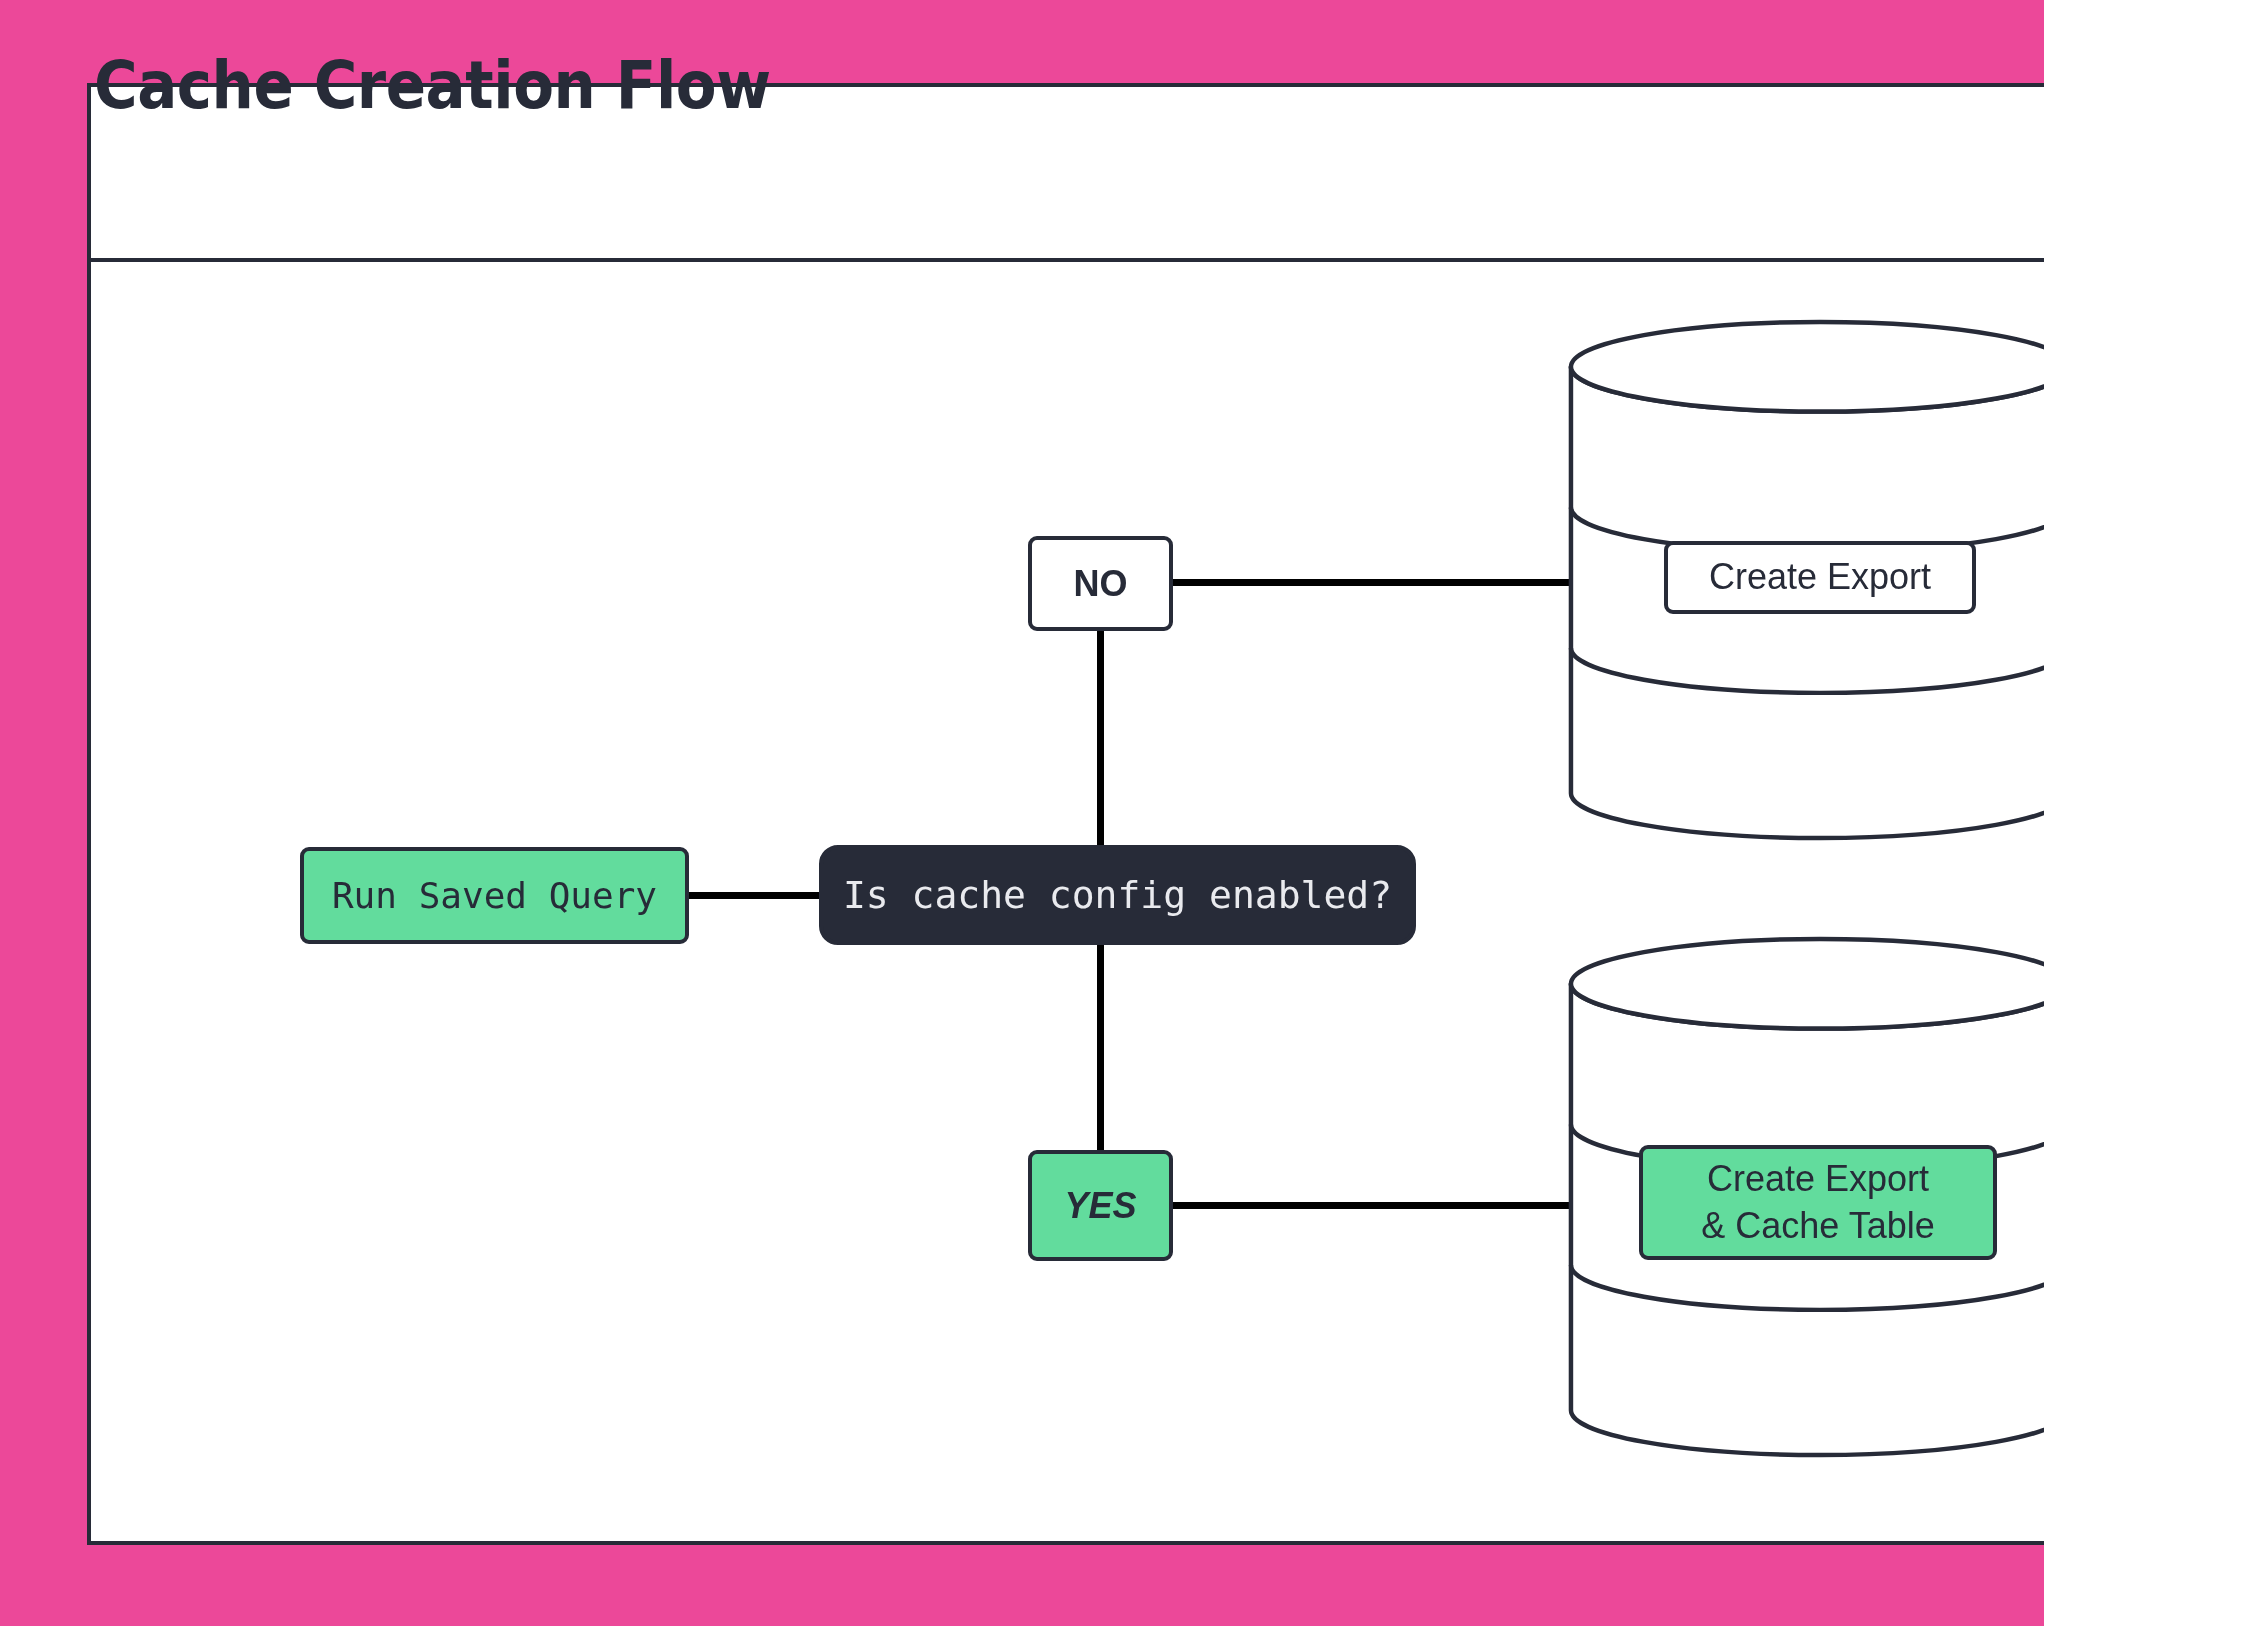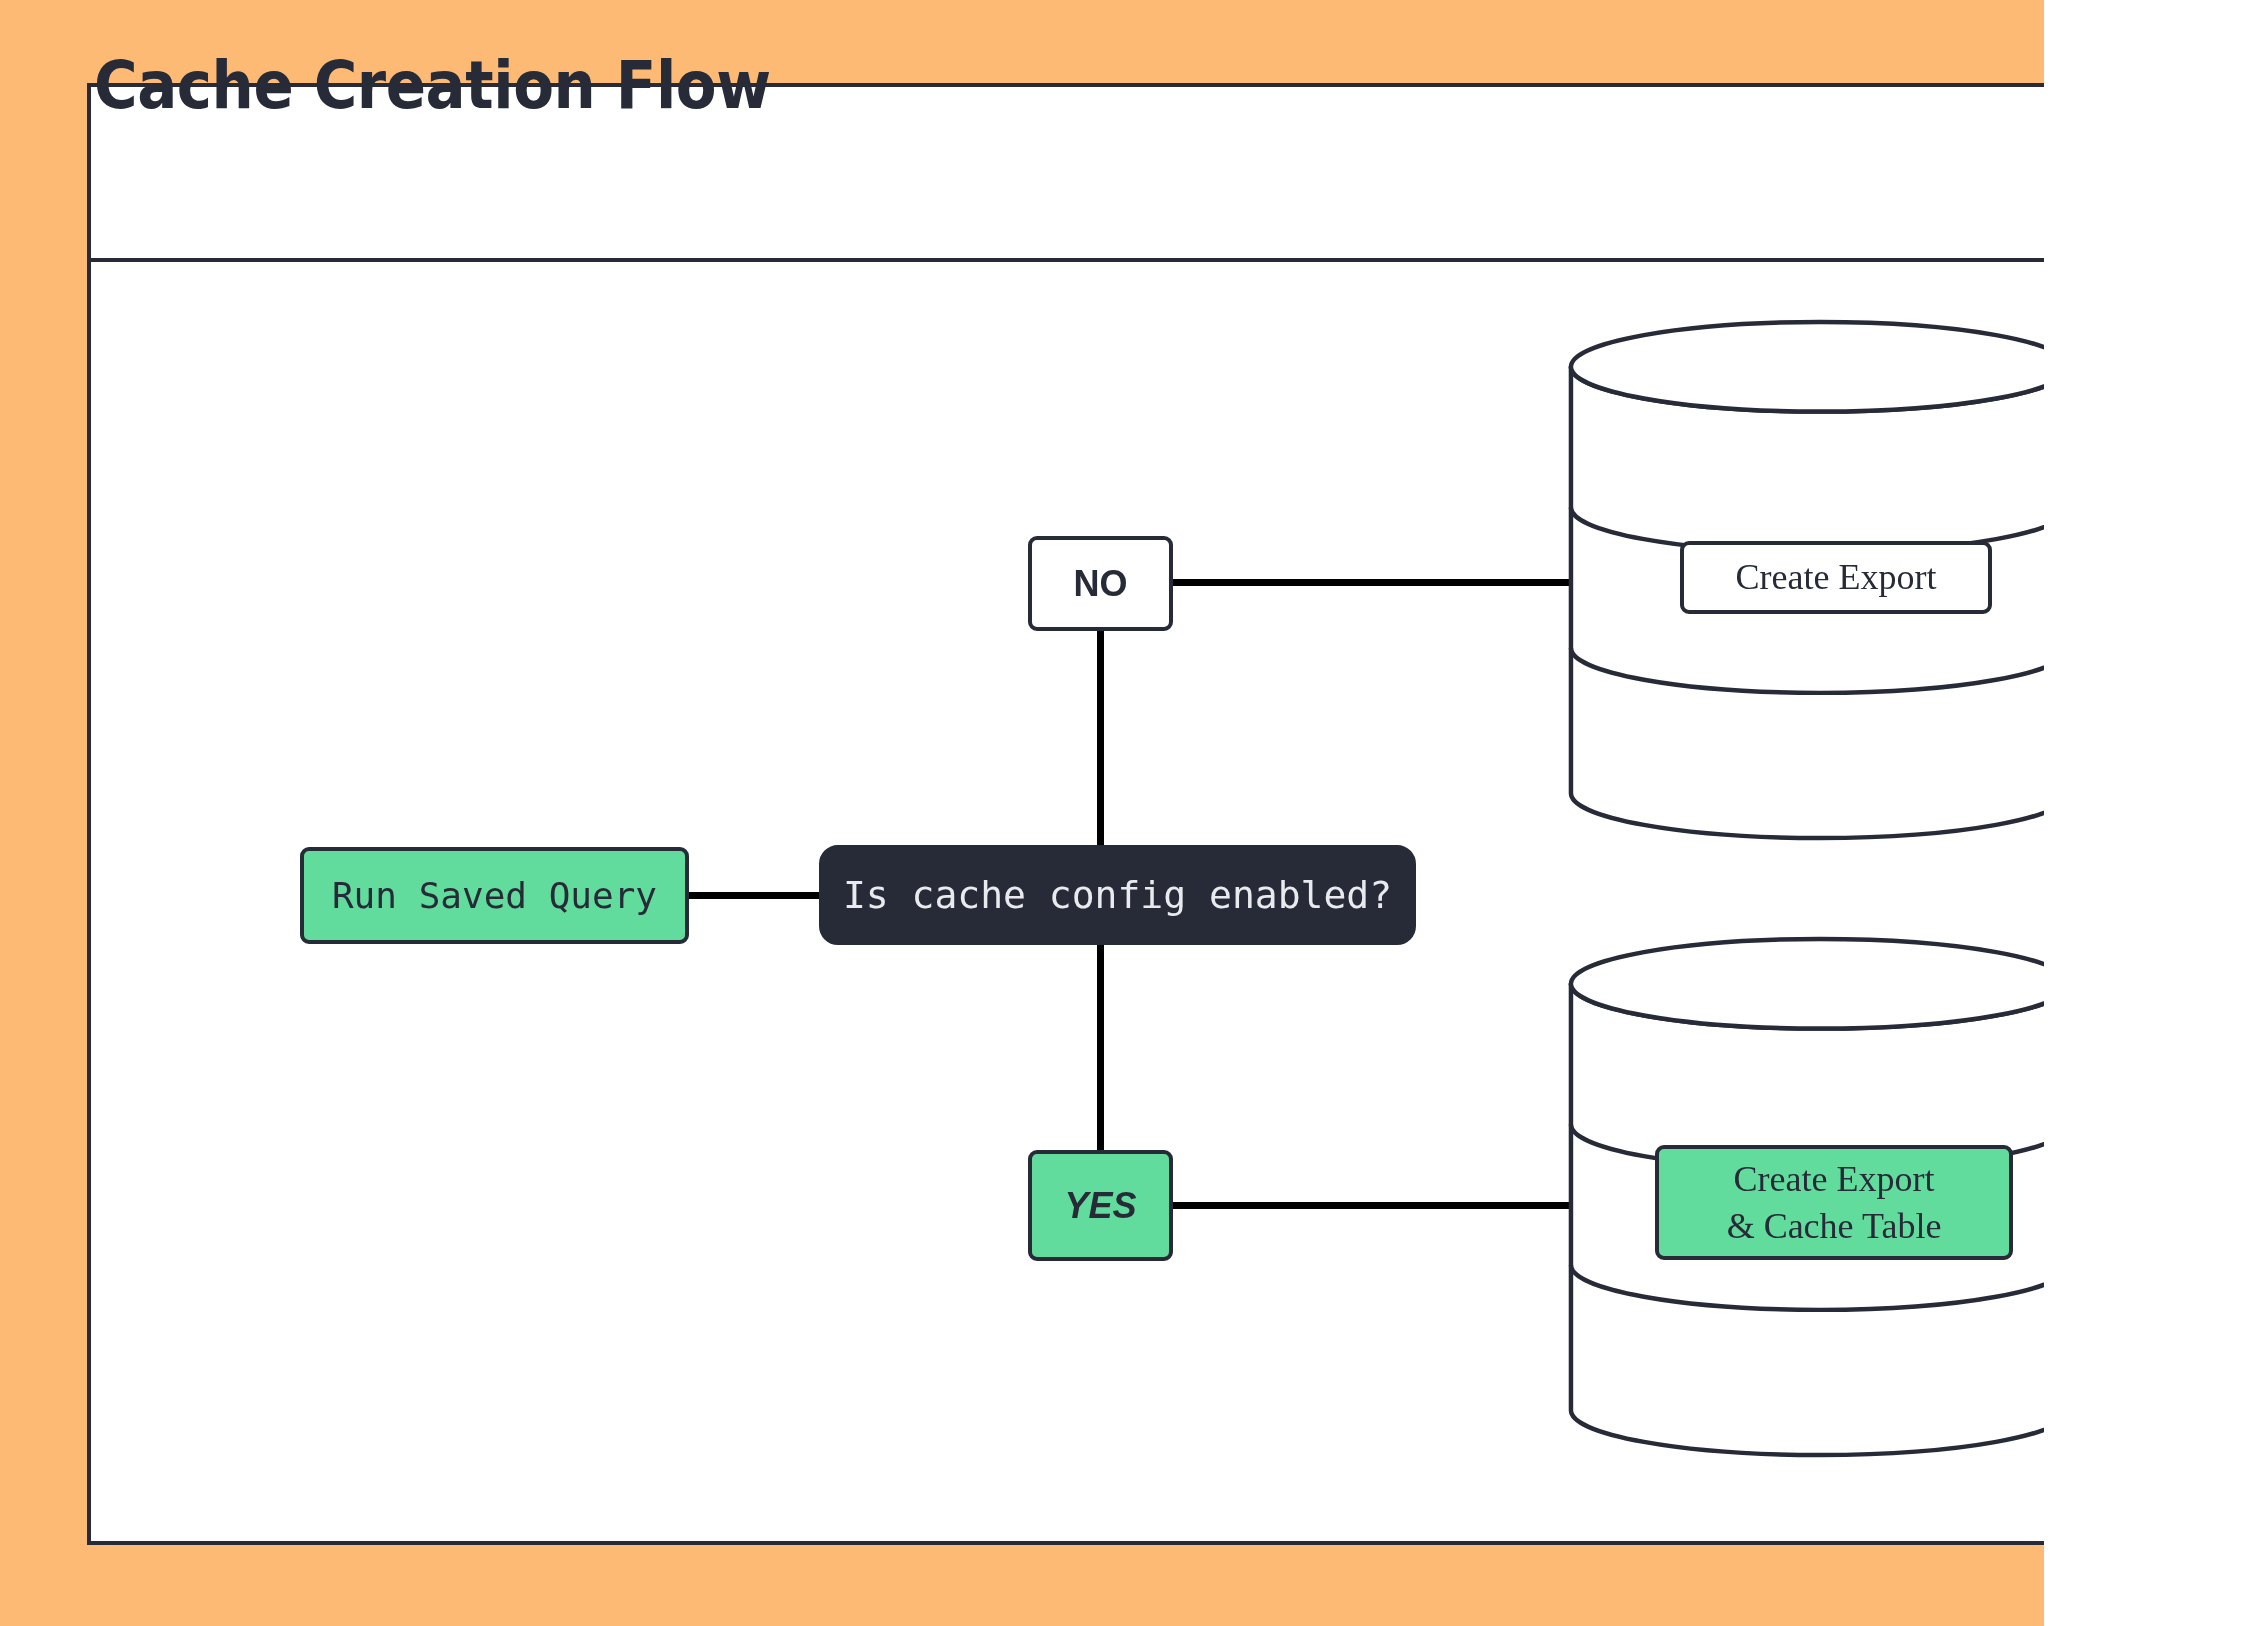"Cache Creation Flow" #canvas { background: #fdba74 -> #ec4899 }
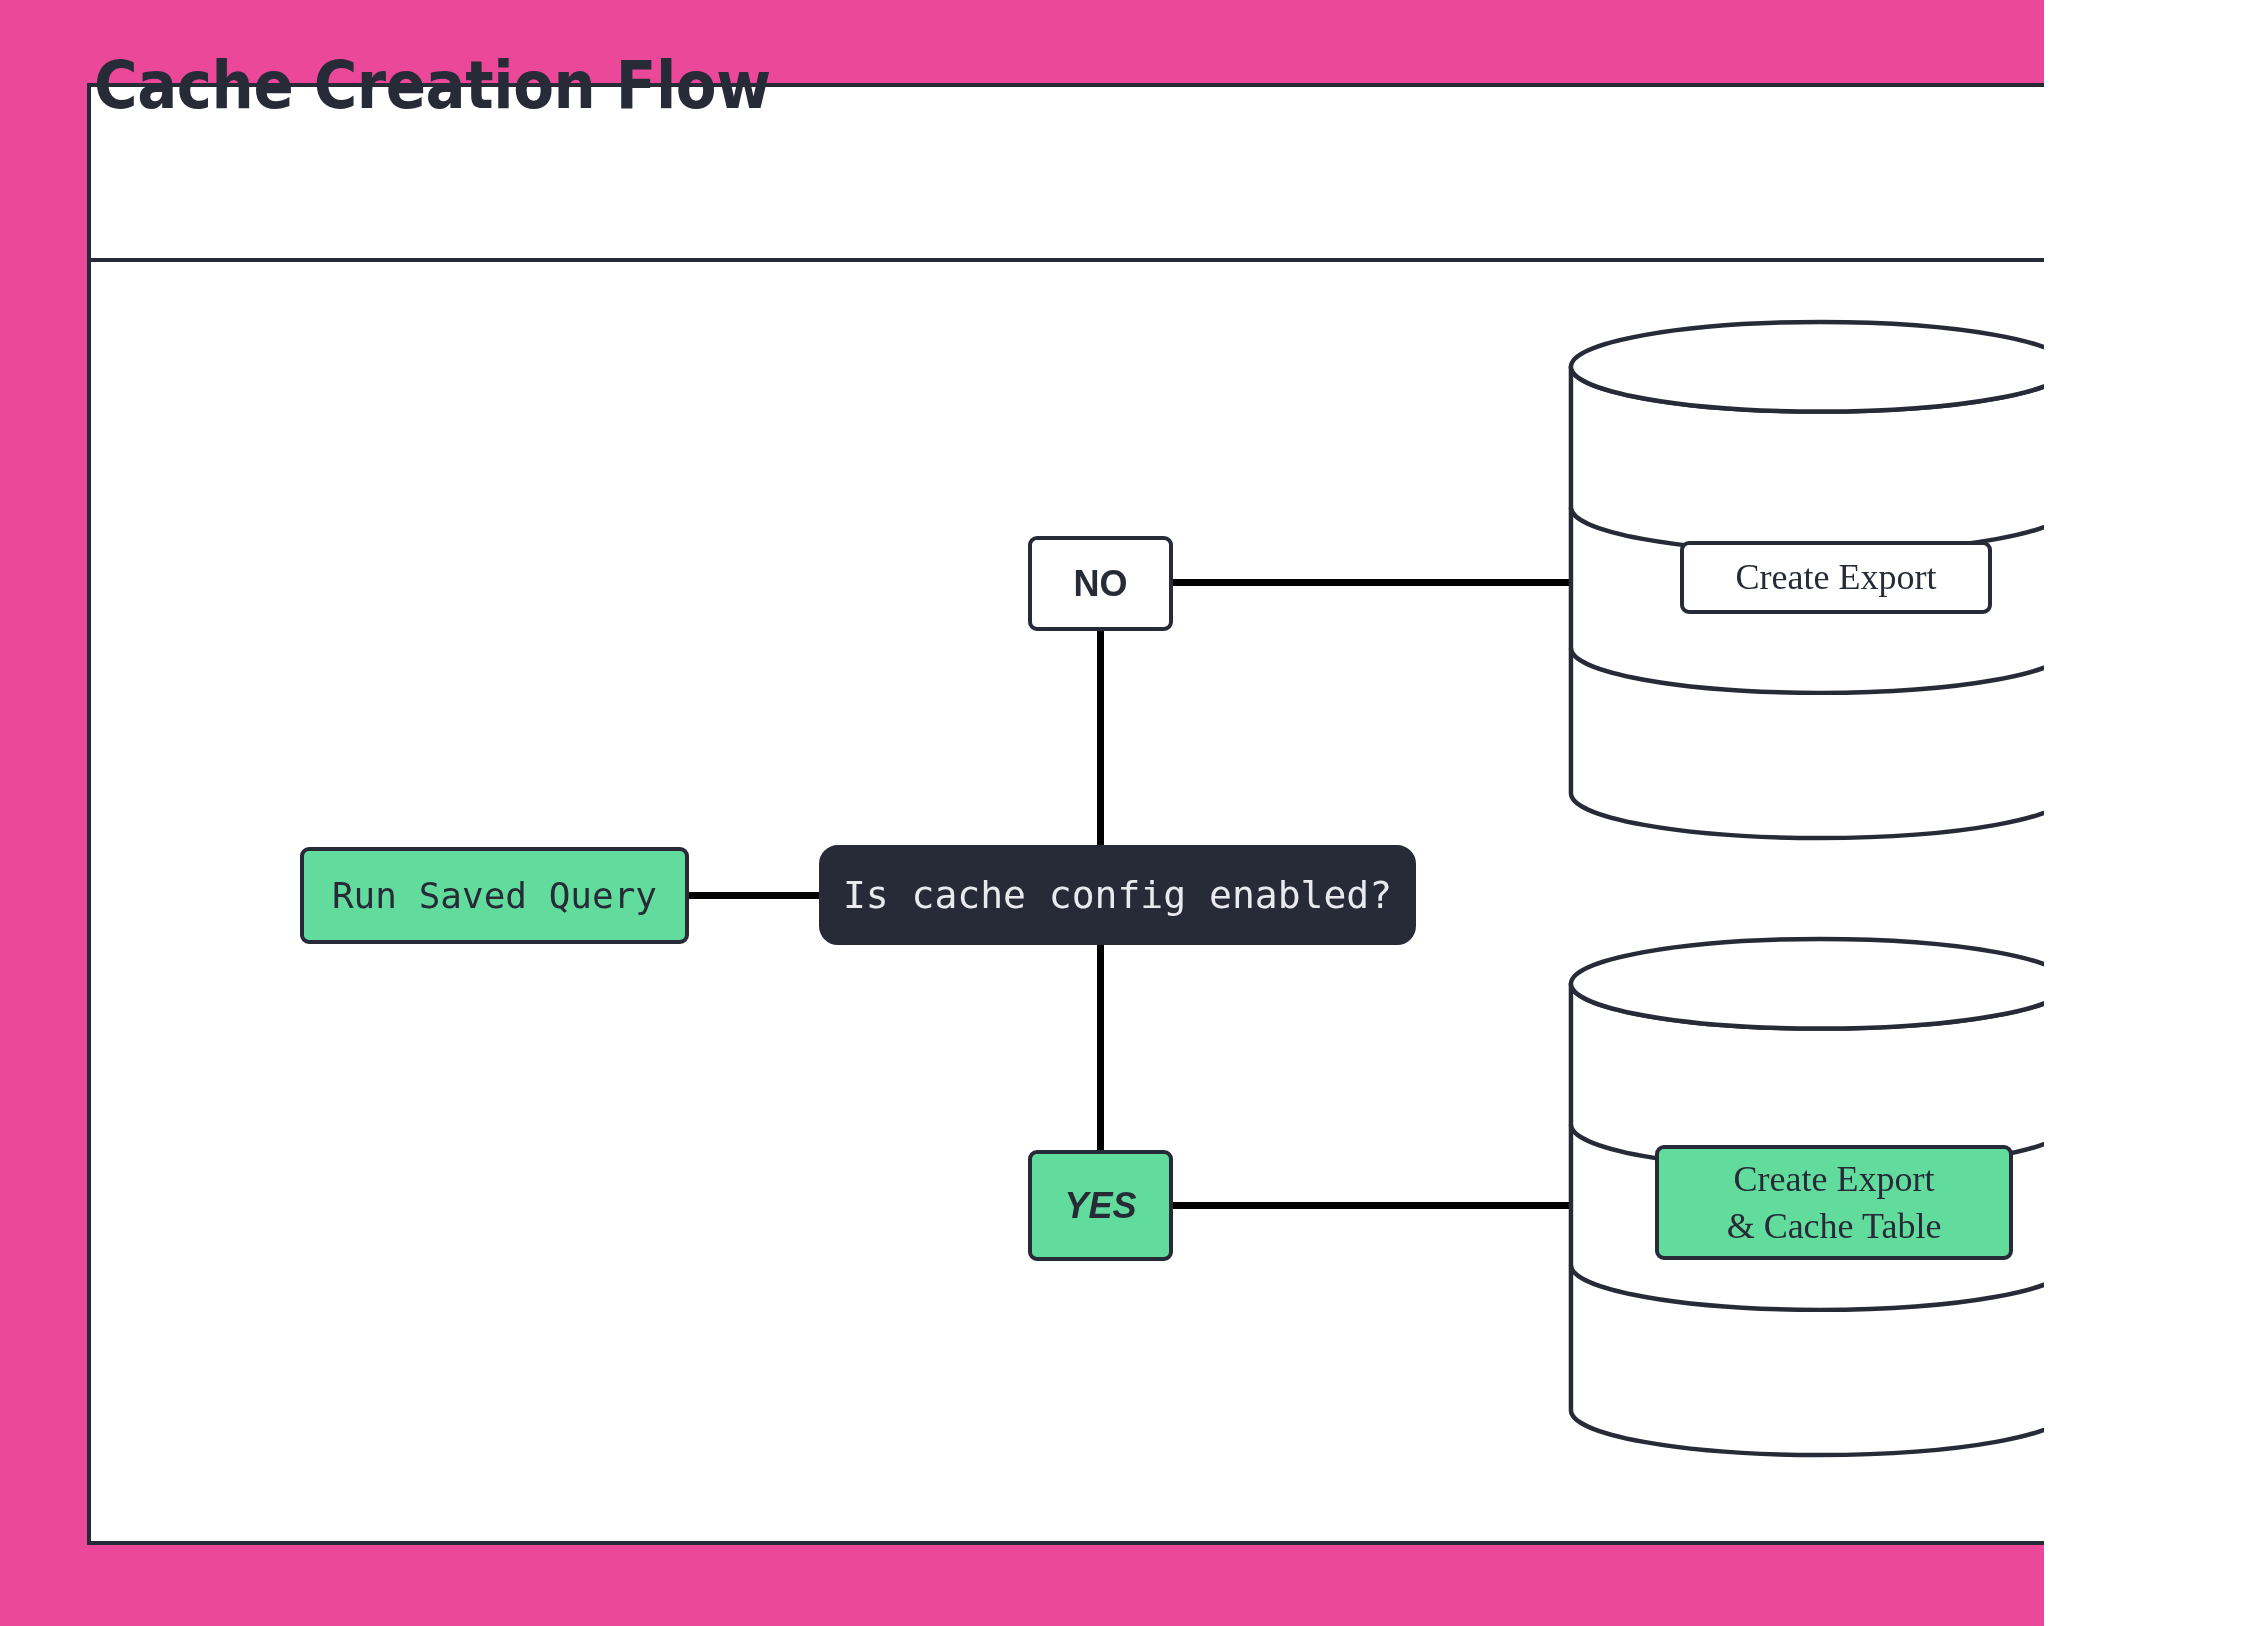"Create Export" .cyl-label { font-family: Liberation Serif, serif -> Liberation Sans, sans-serif; margin-left: 16px -> none }
